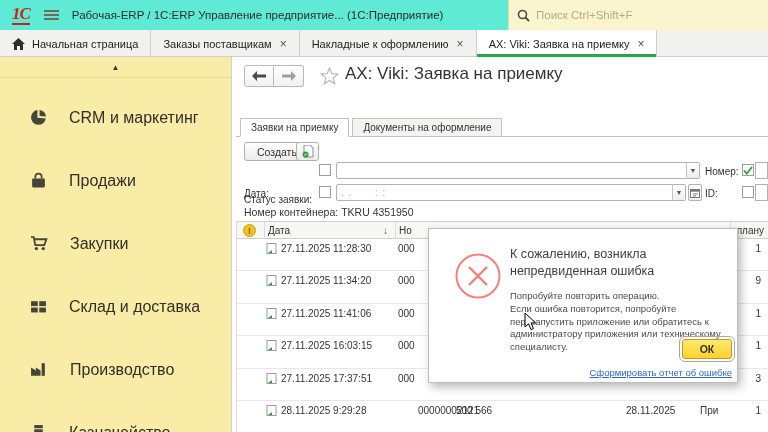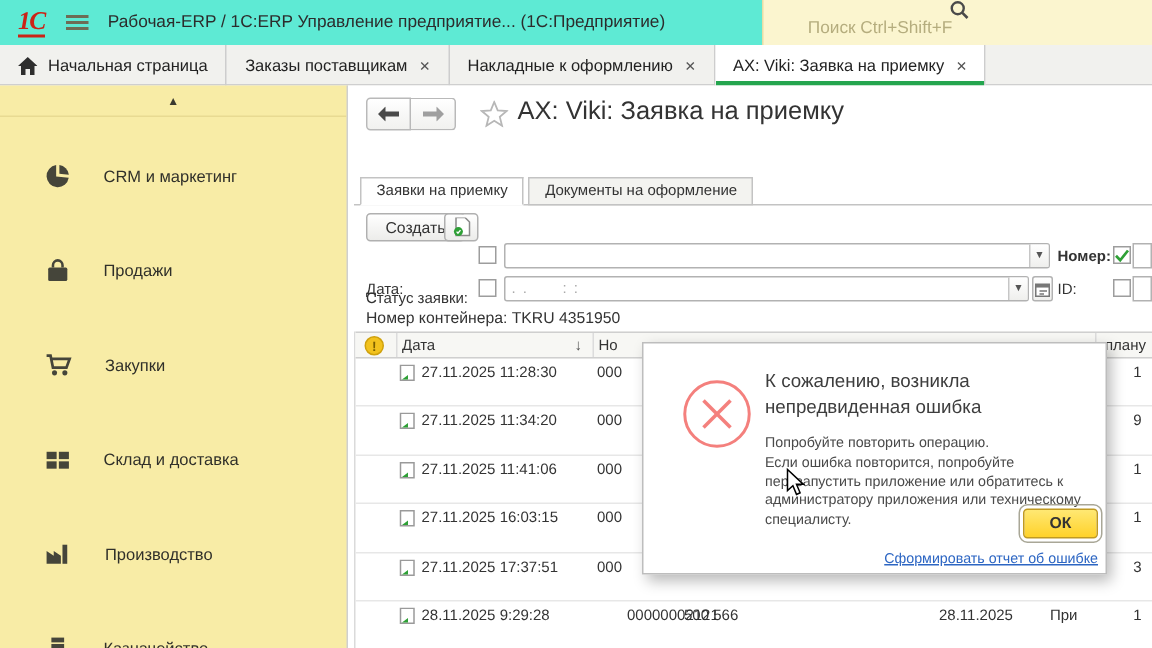"Поиск Ctrl+Shift+F" .searchbox { flex-direction: column -> none }
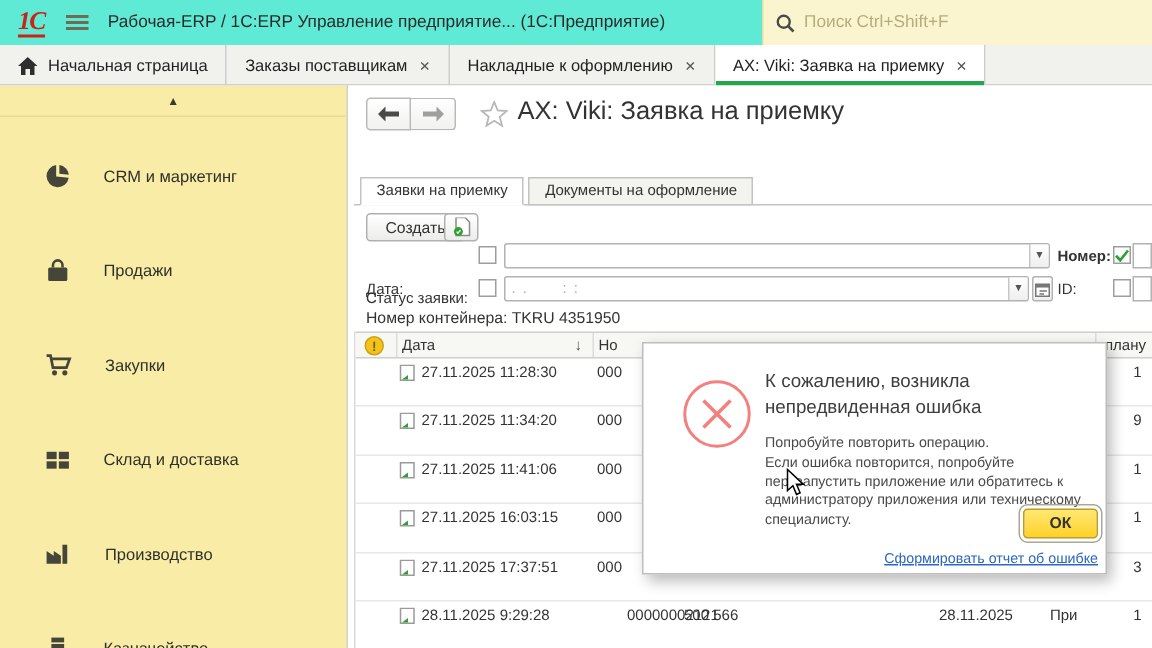"CRM и маркетинг" .sb-item span { font-size: 11px -> 16px }
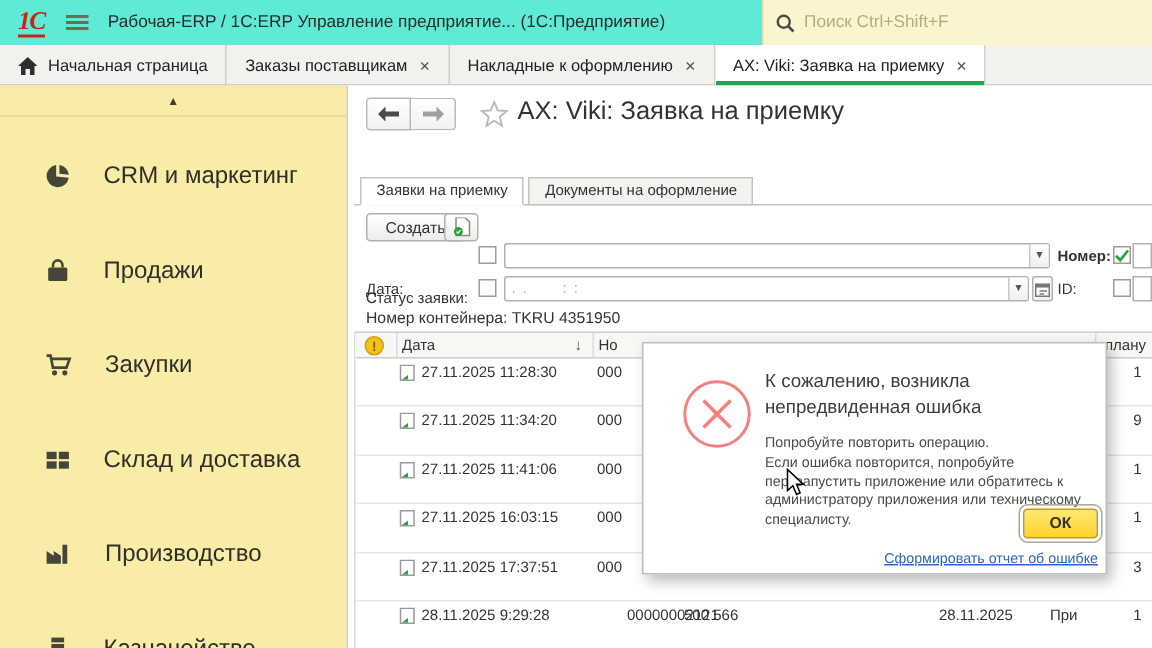"Номер:" div.flabel { font-weight: bold -> none }
